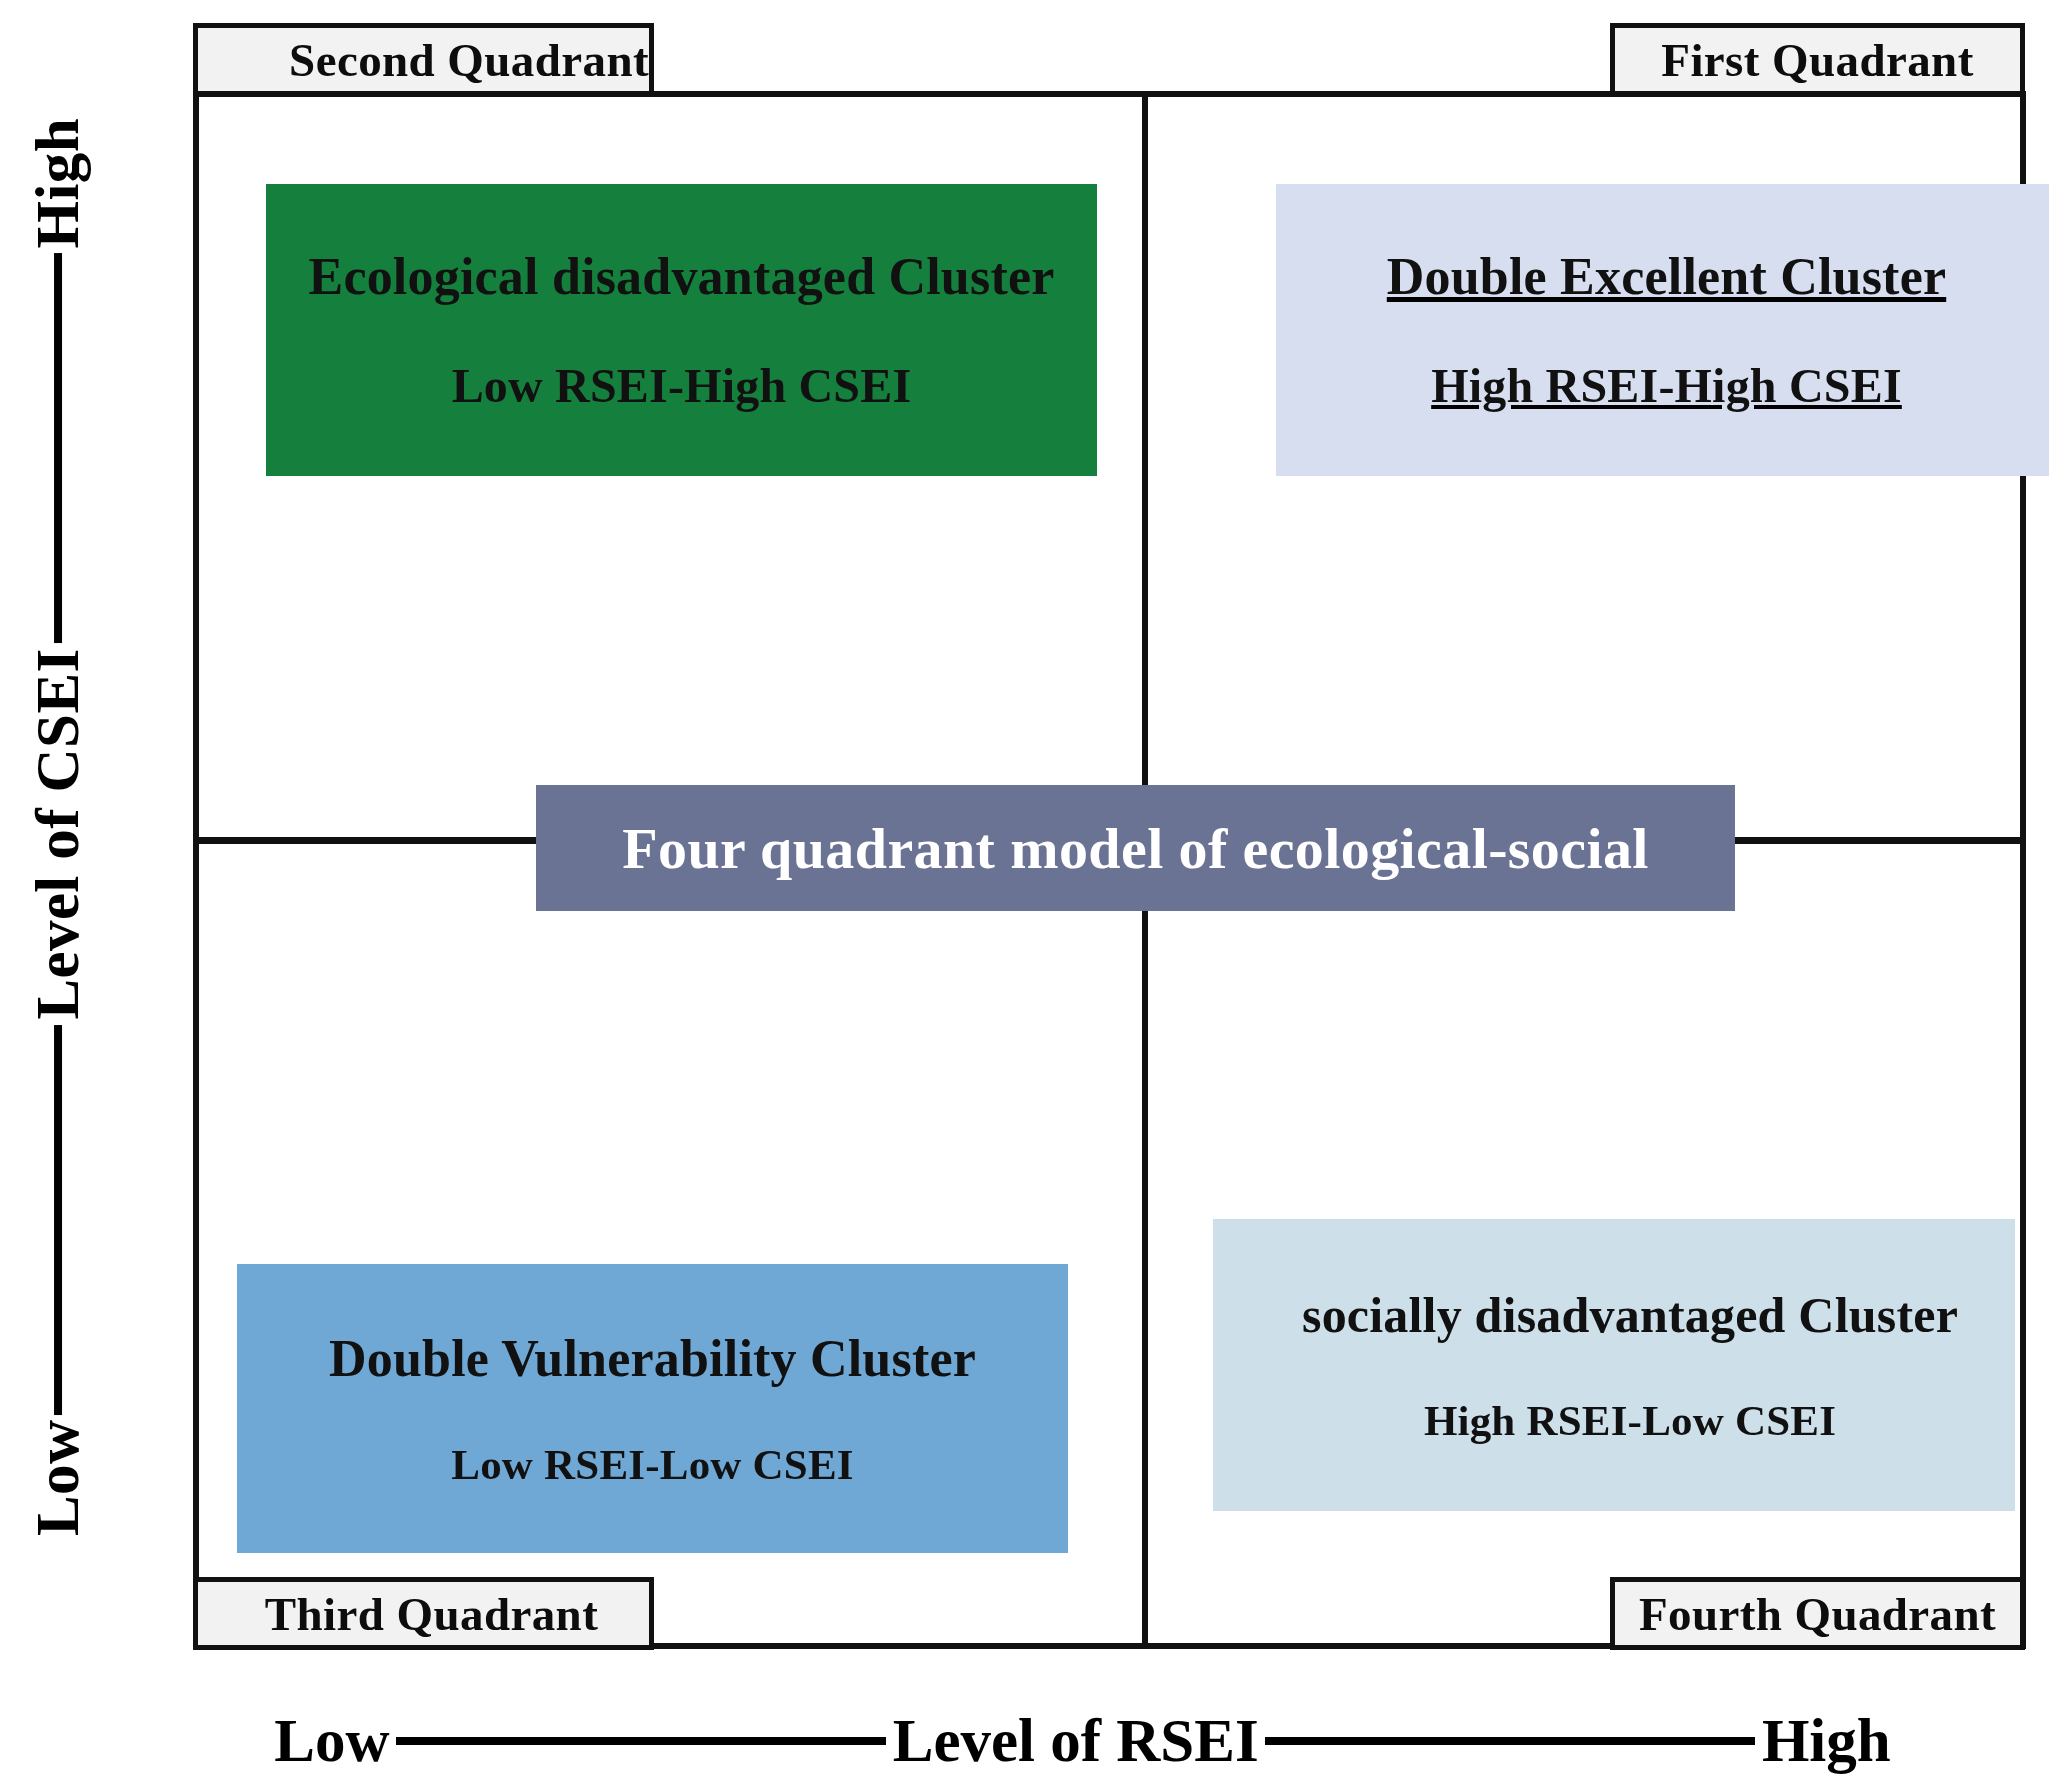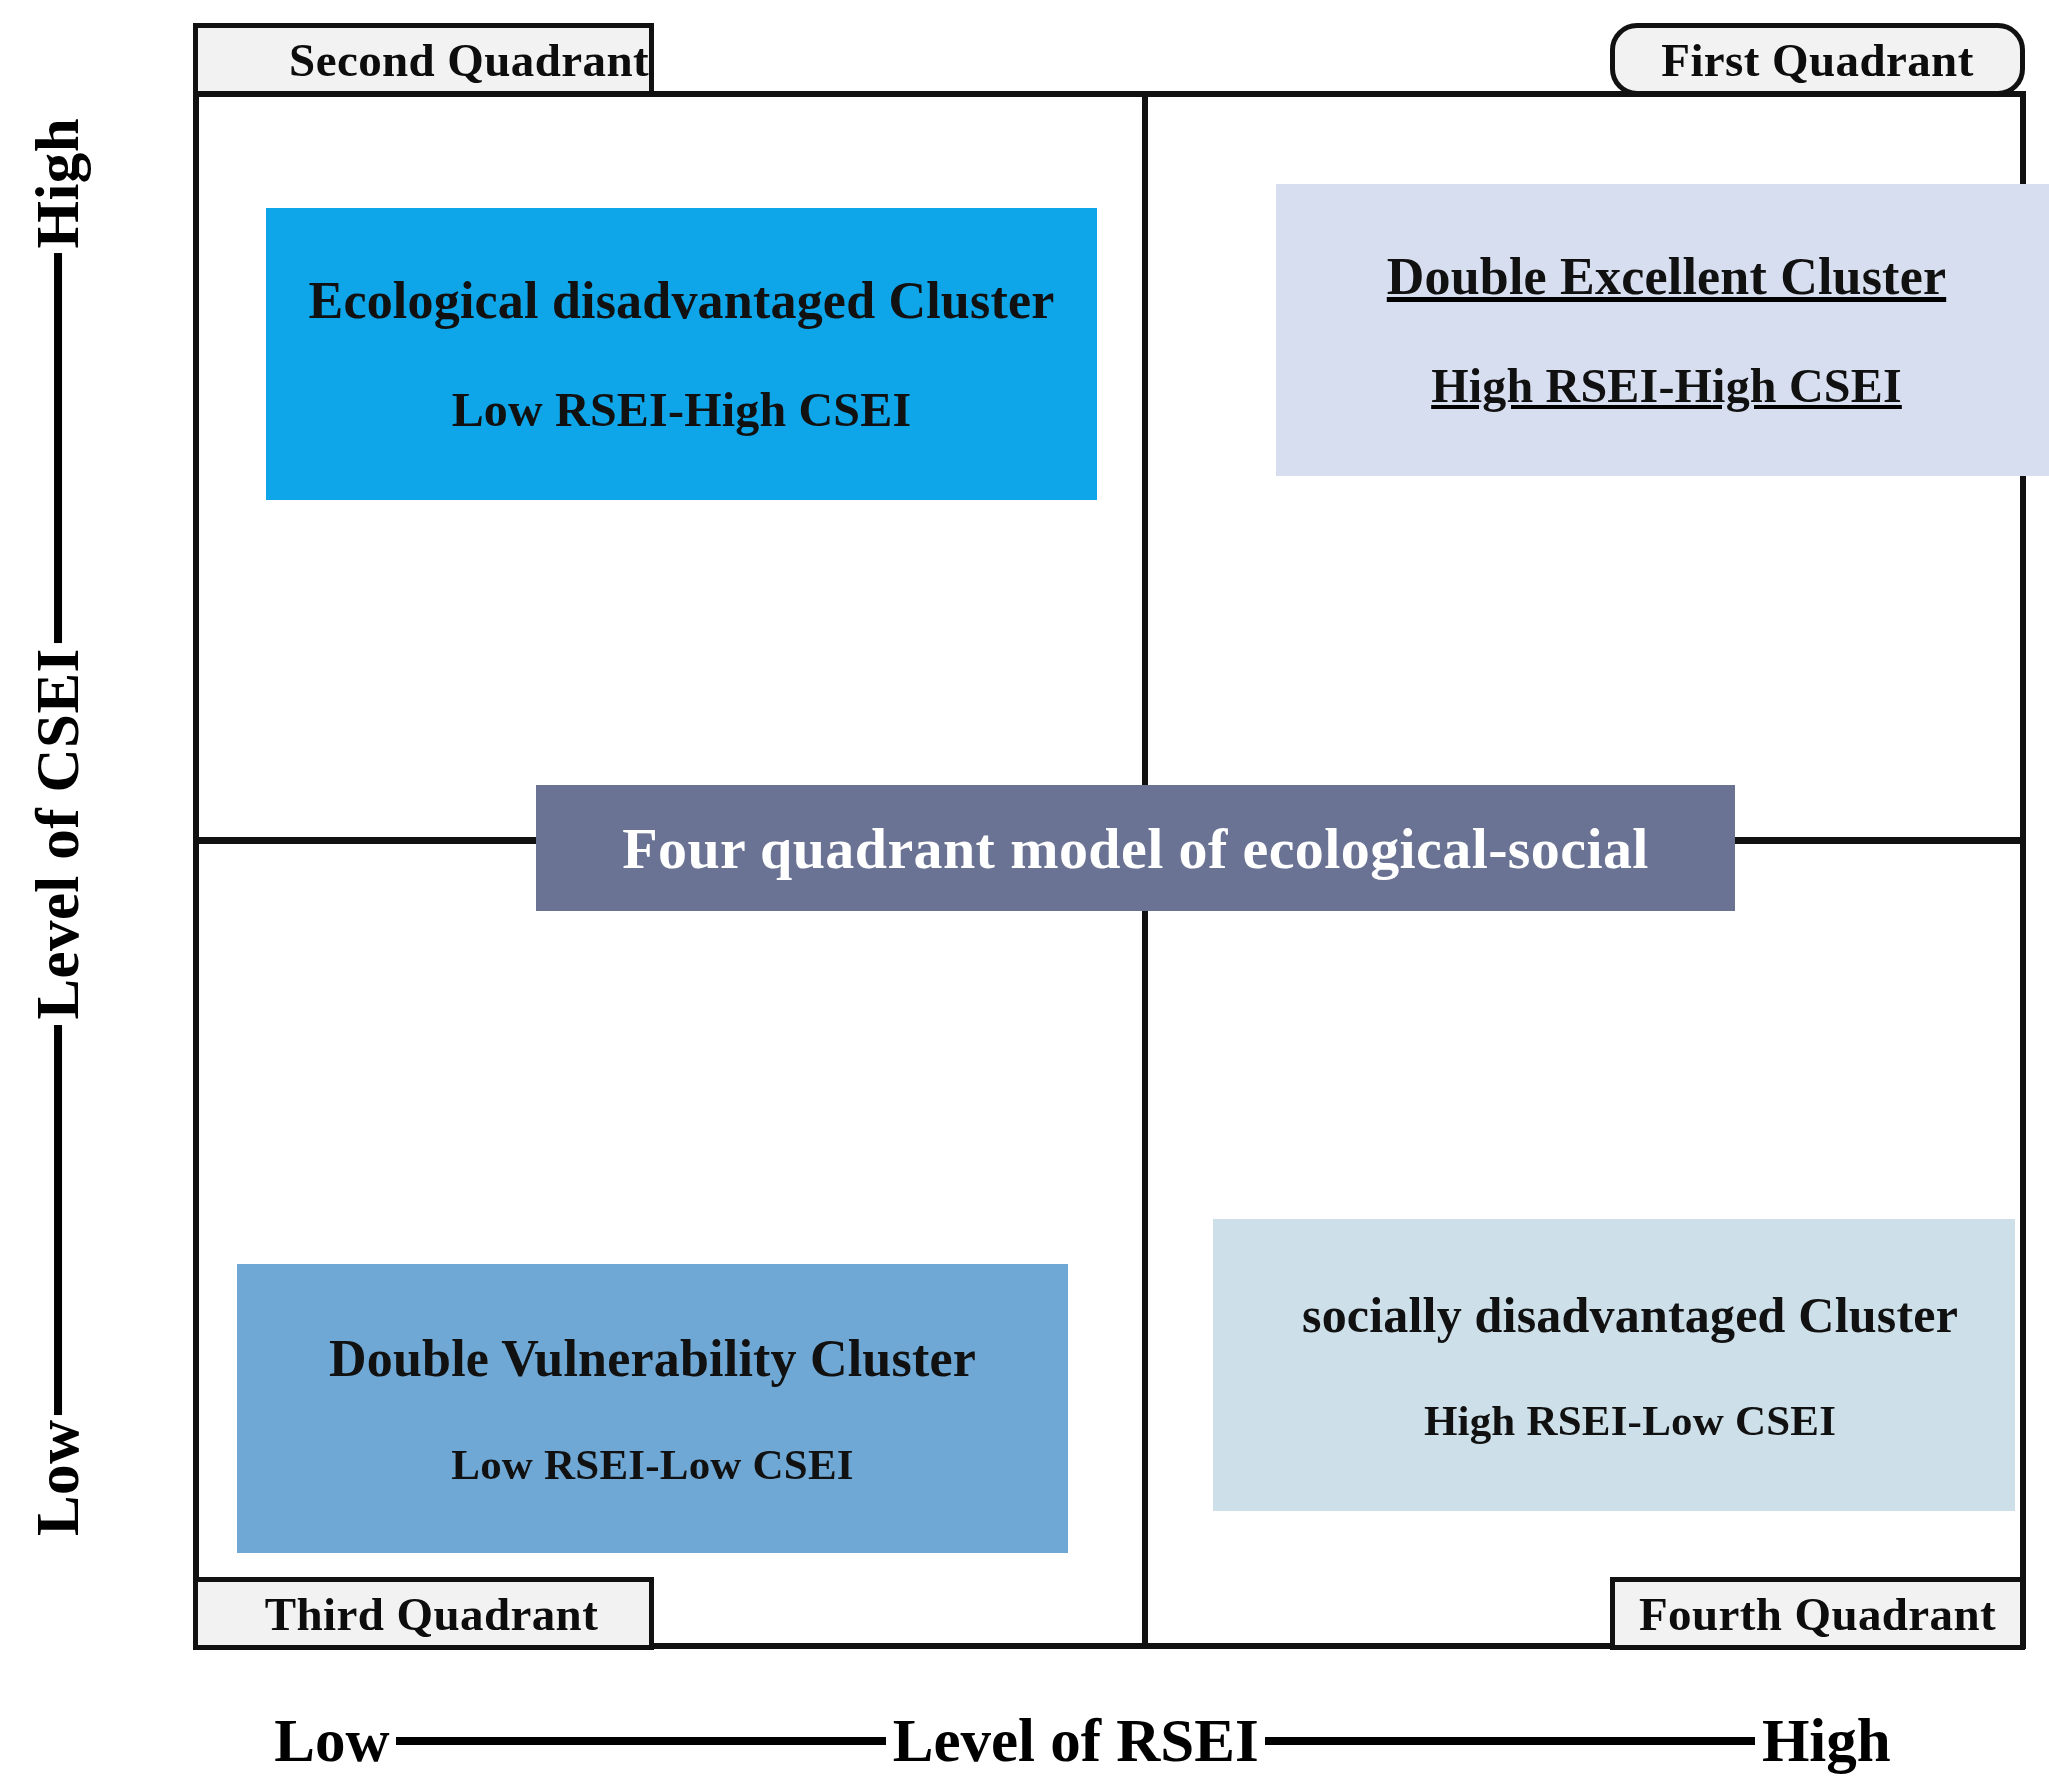"First Quadrant" .q-first { border-radius: 27px -> none }
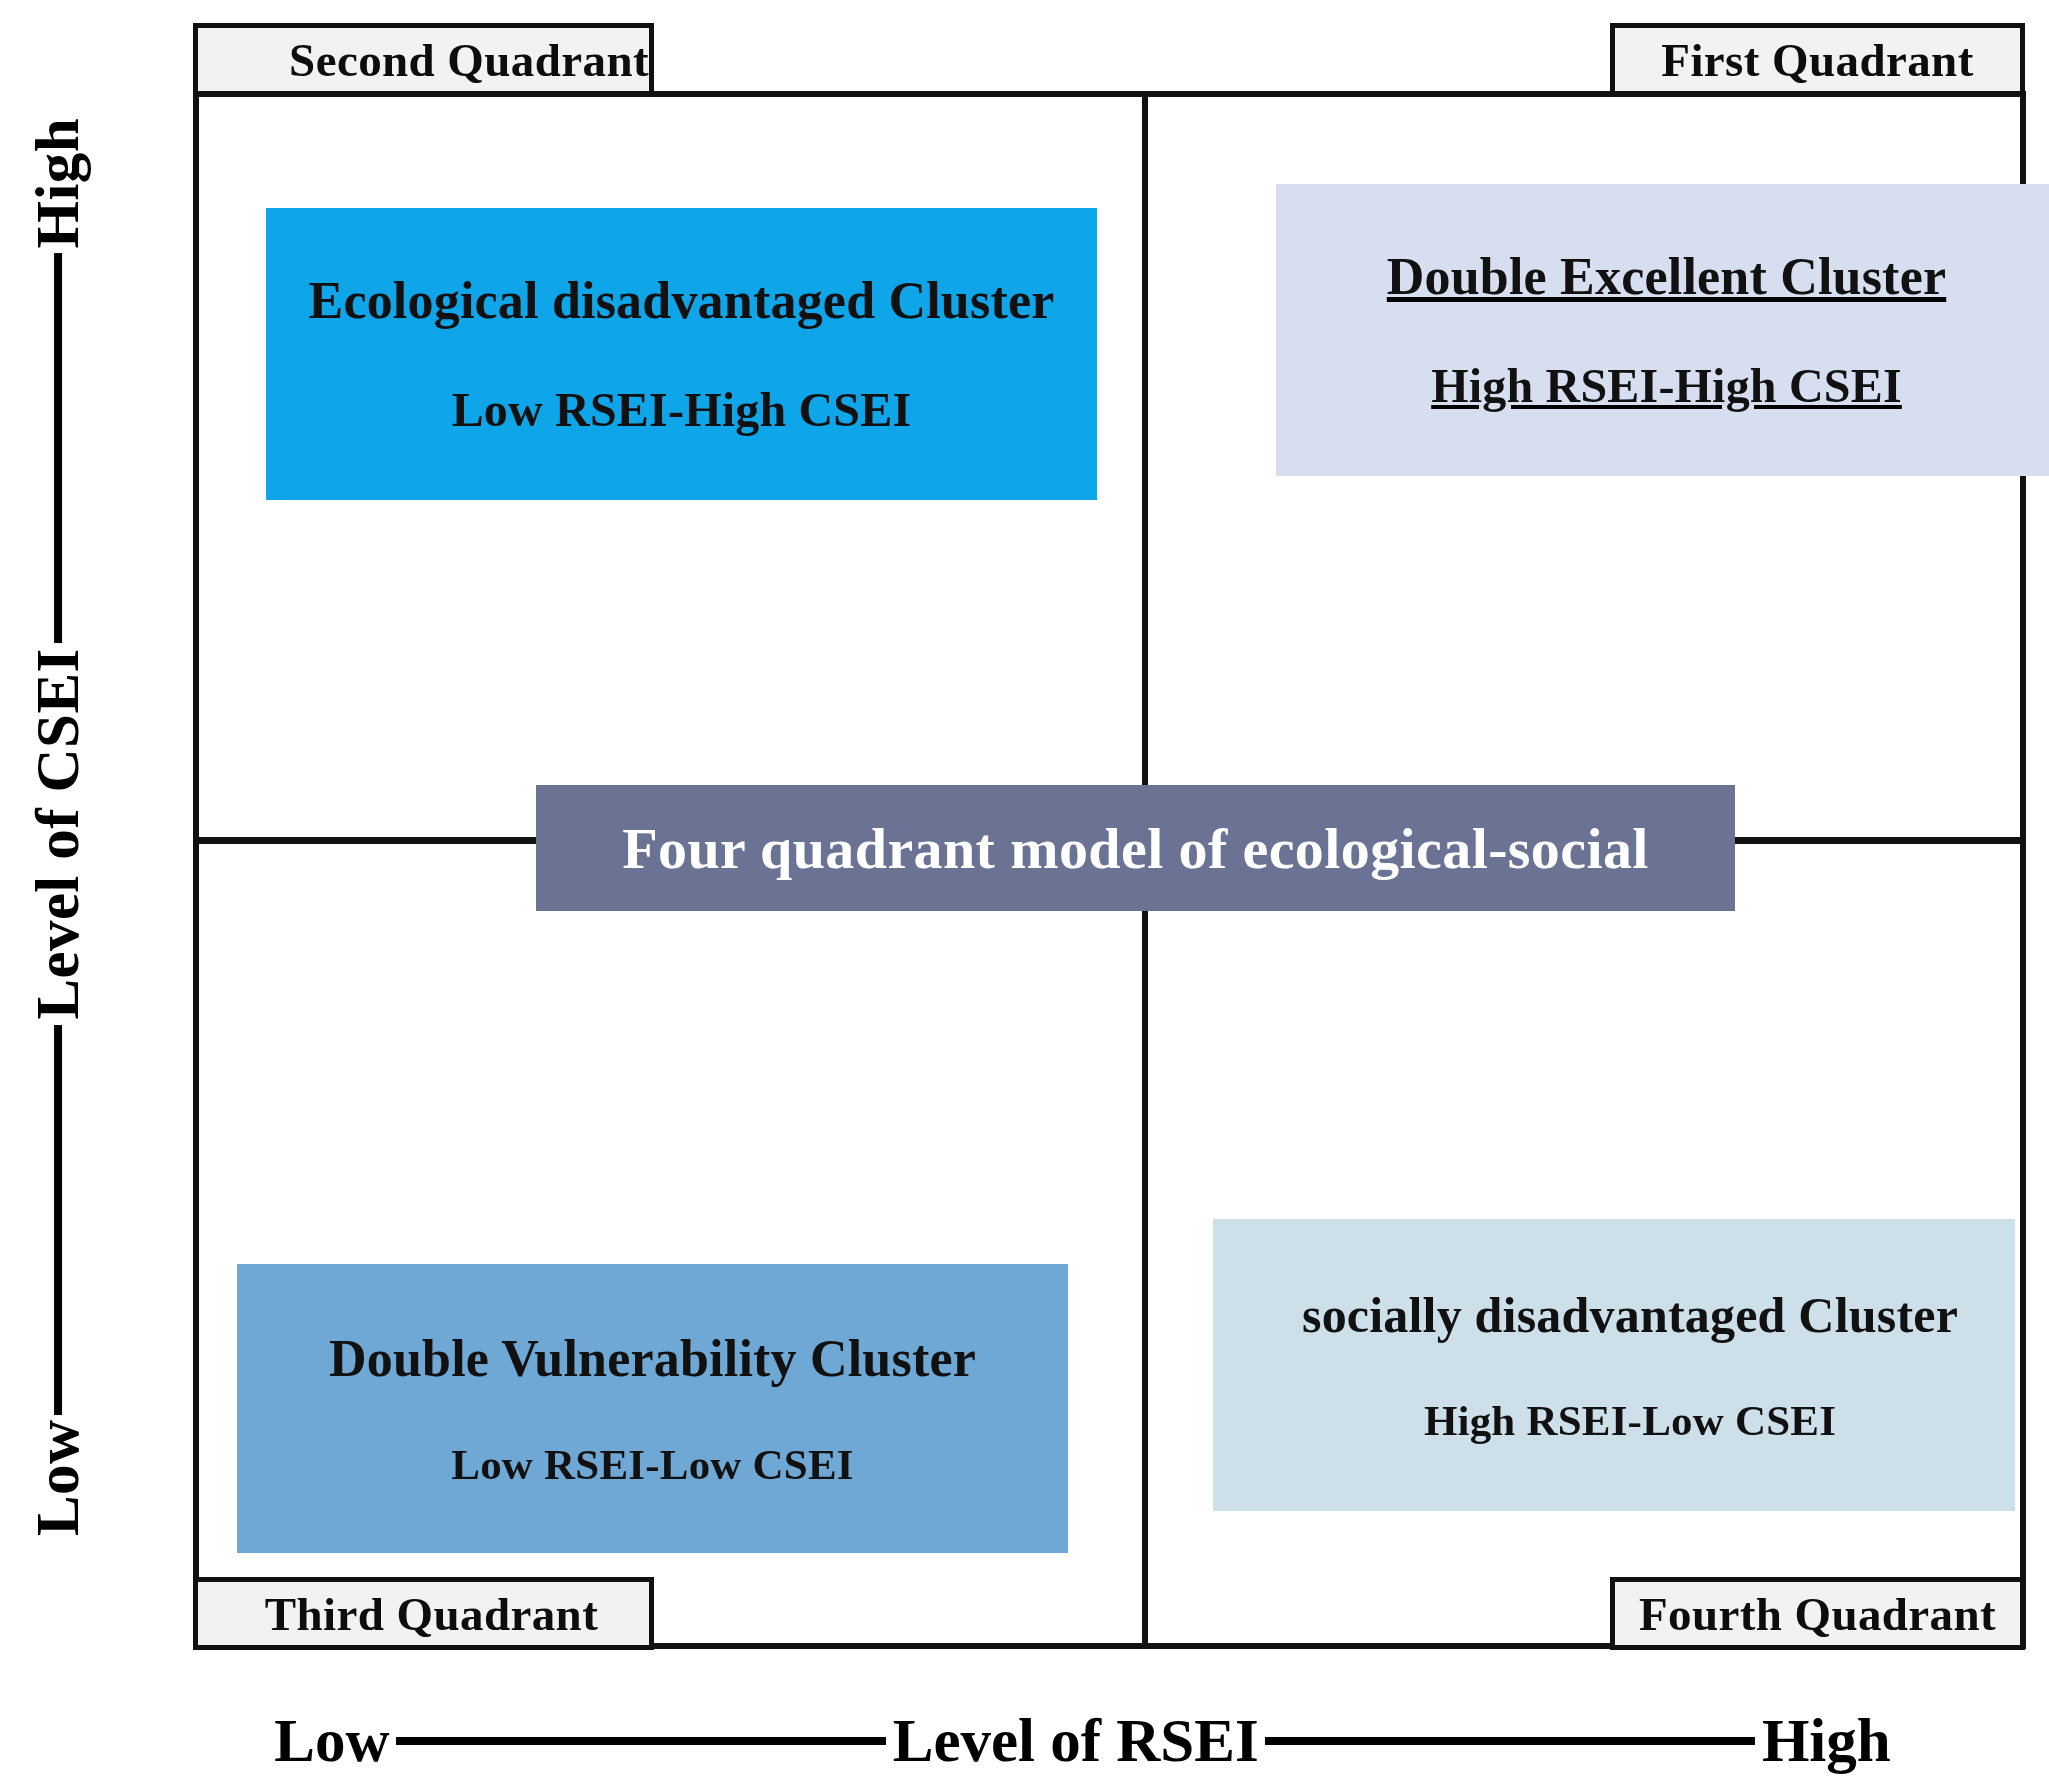"Ecological disadvantaged Cluster" div.cluster { background: #0ea5e9 -> #15803d; margin-top: 24px -> none }
